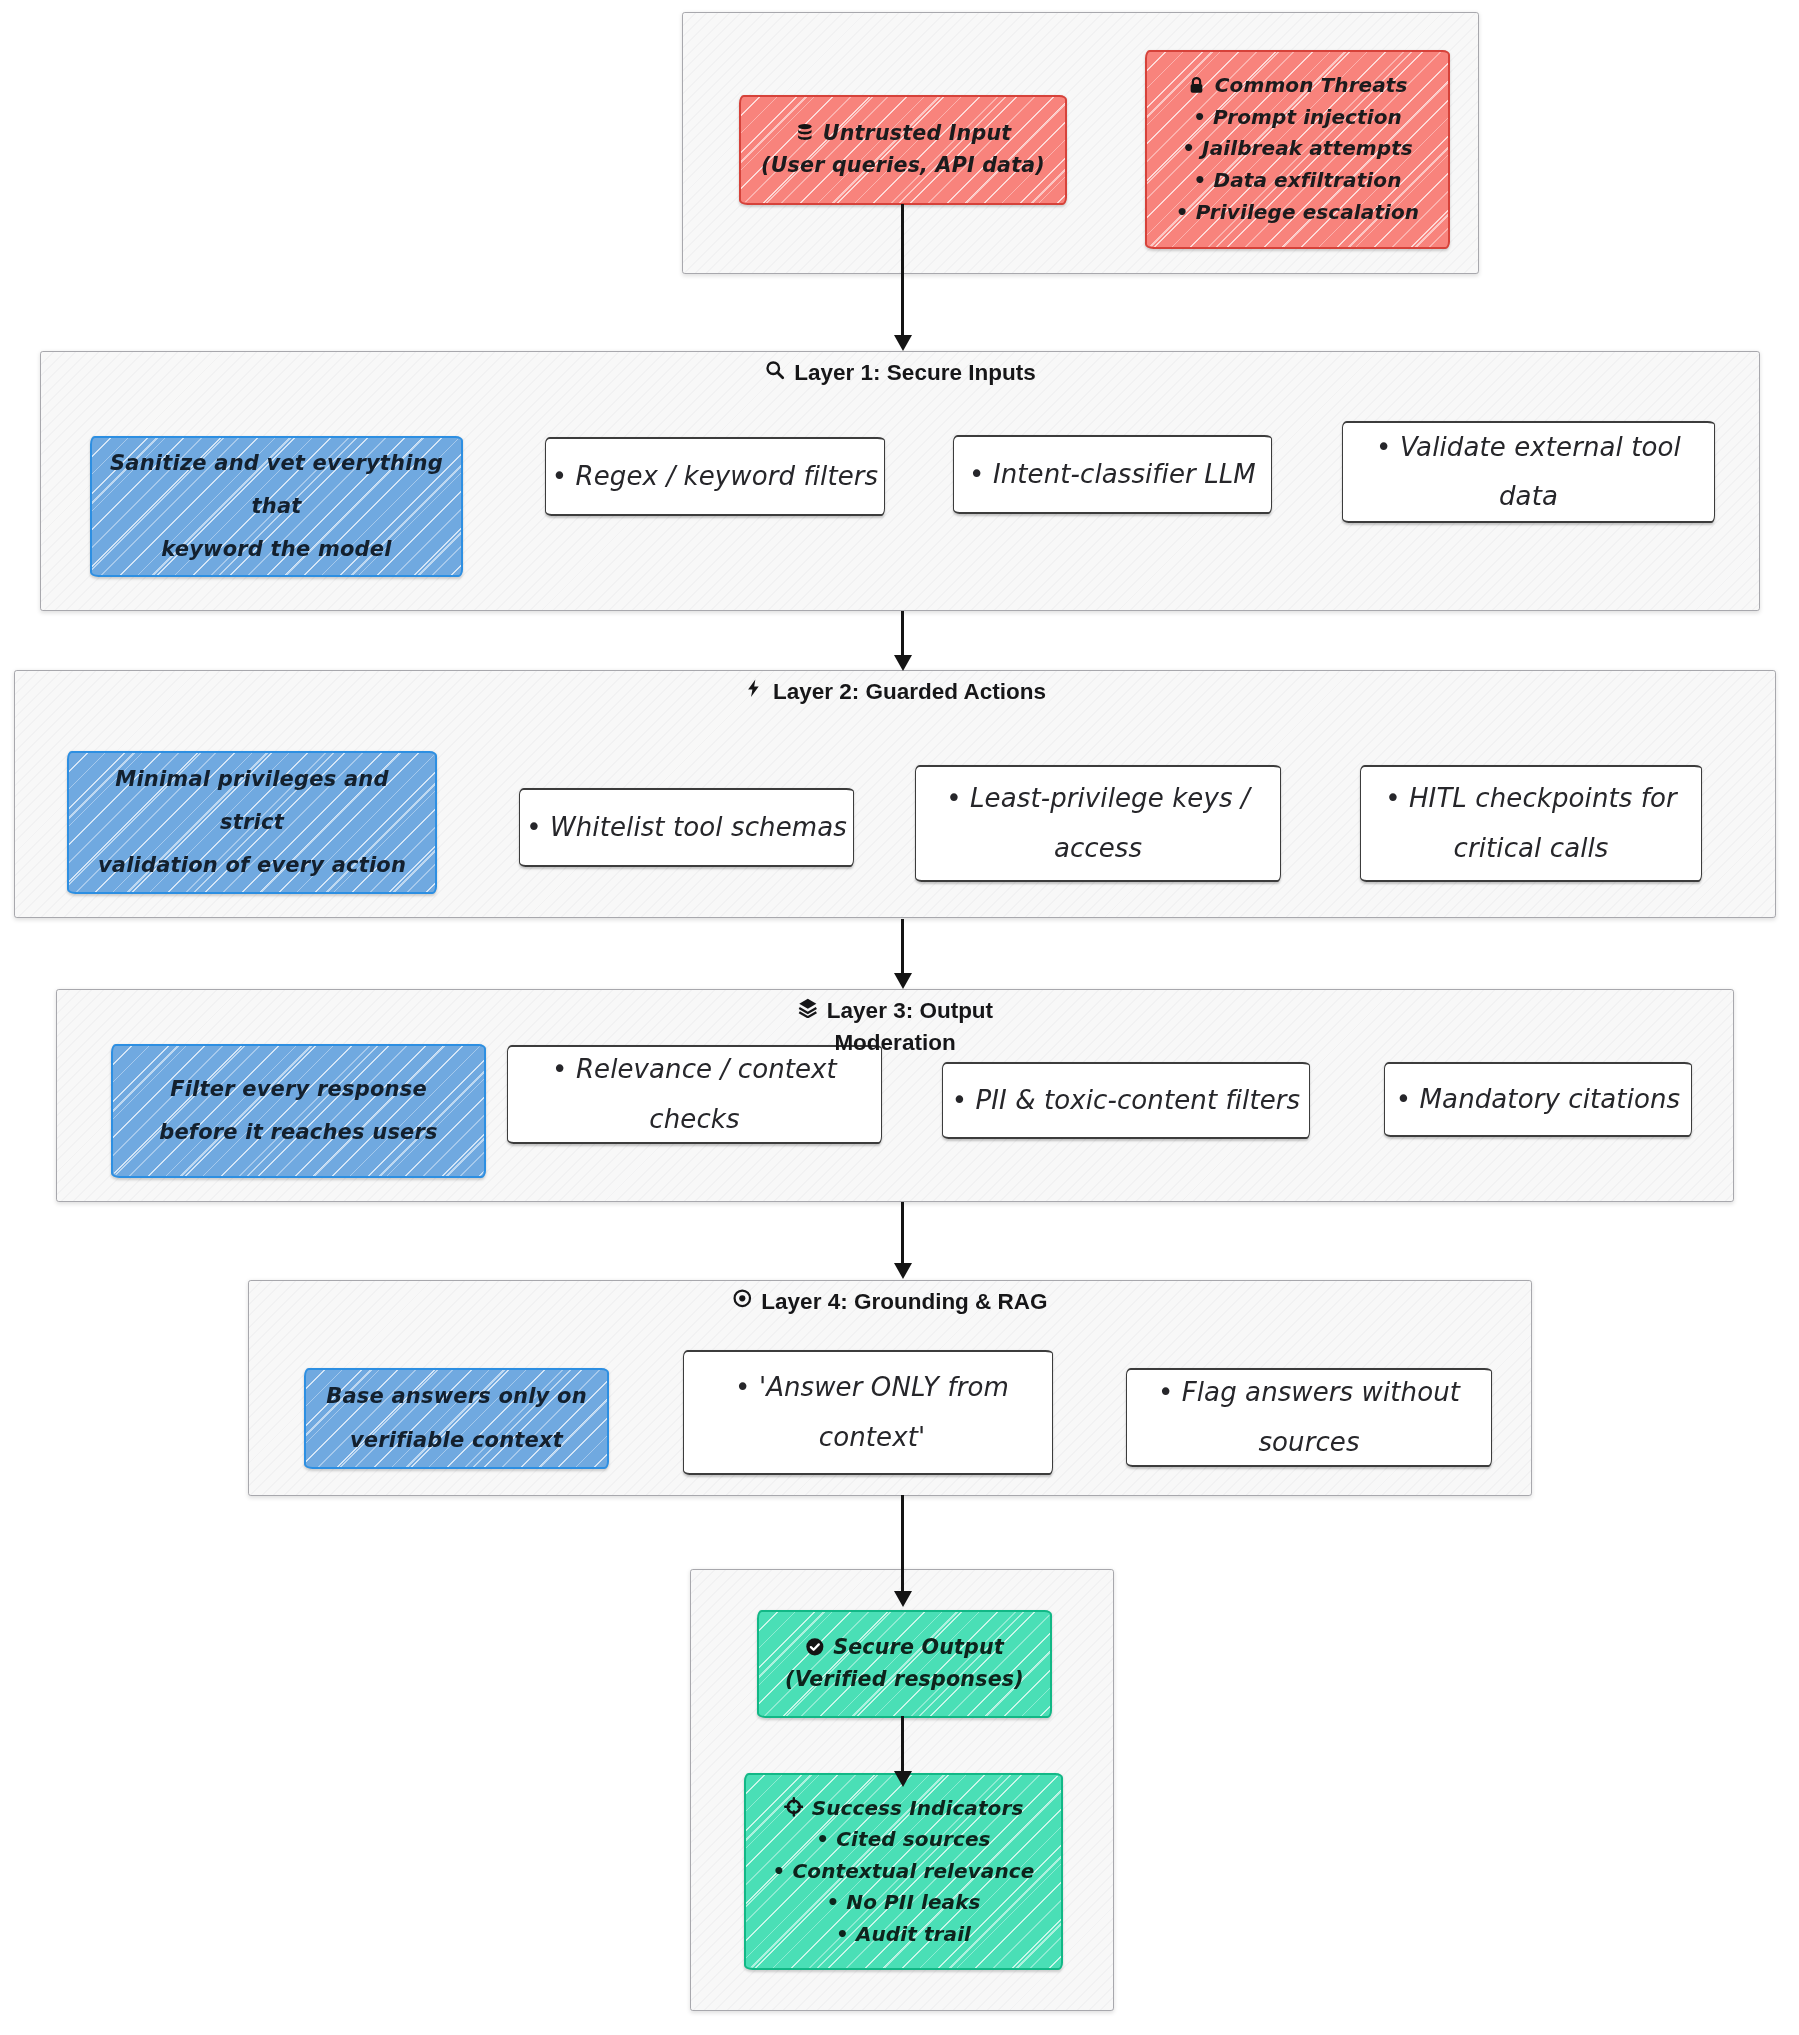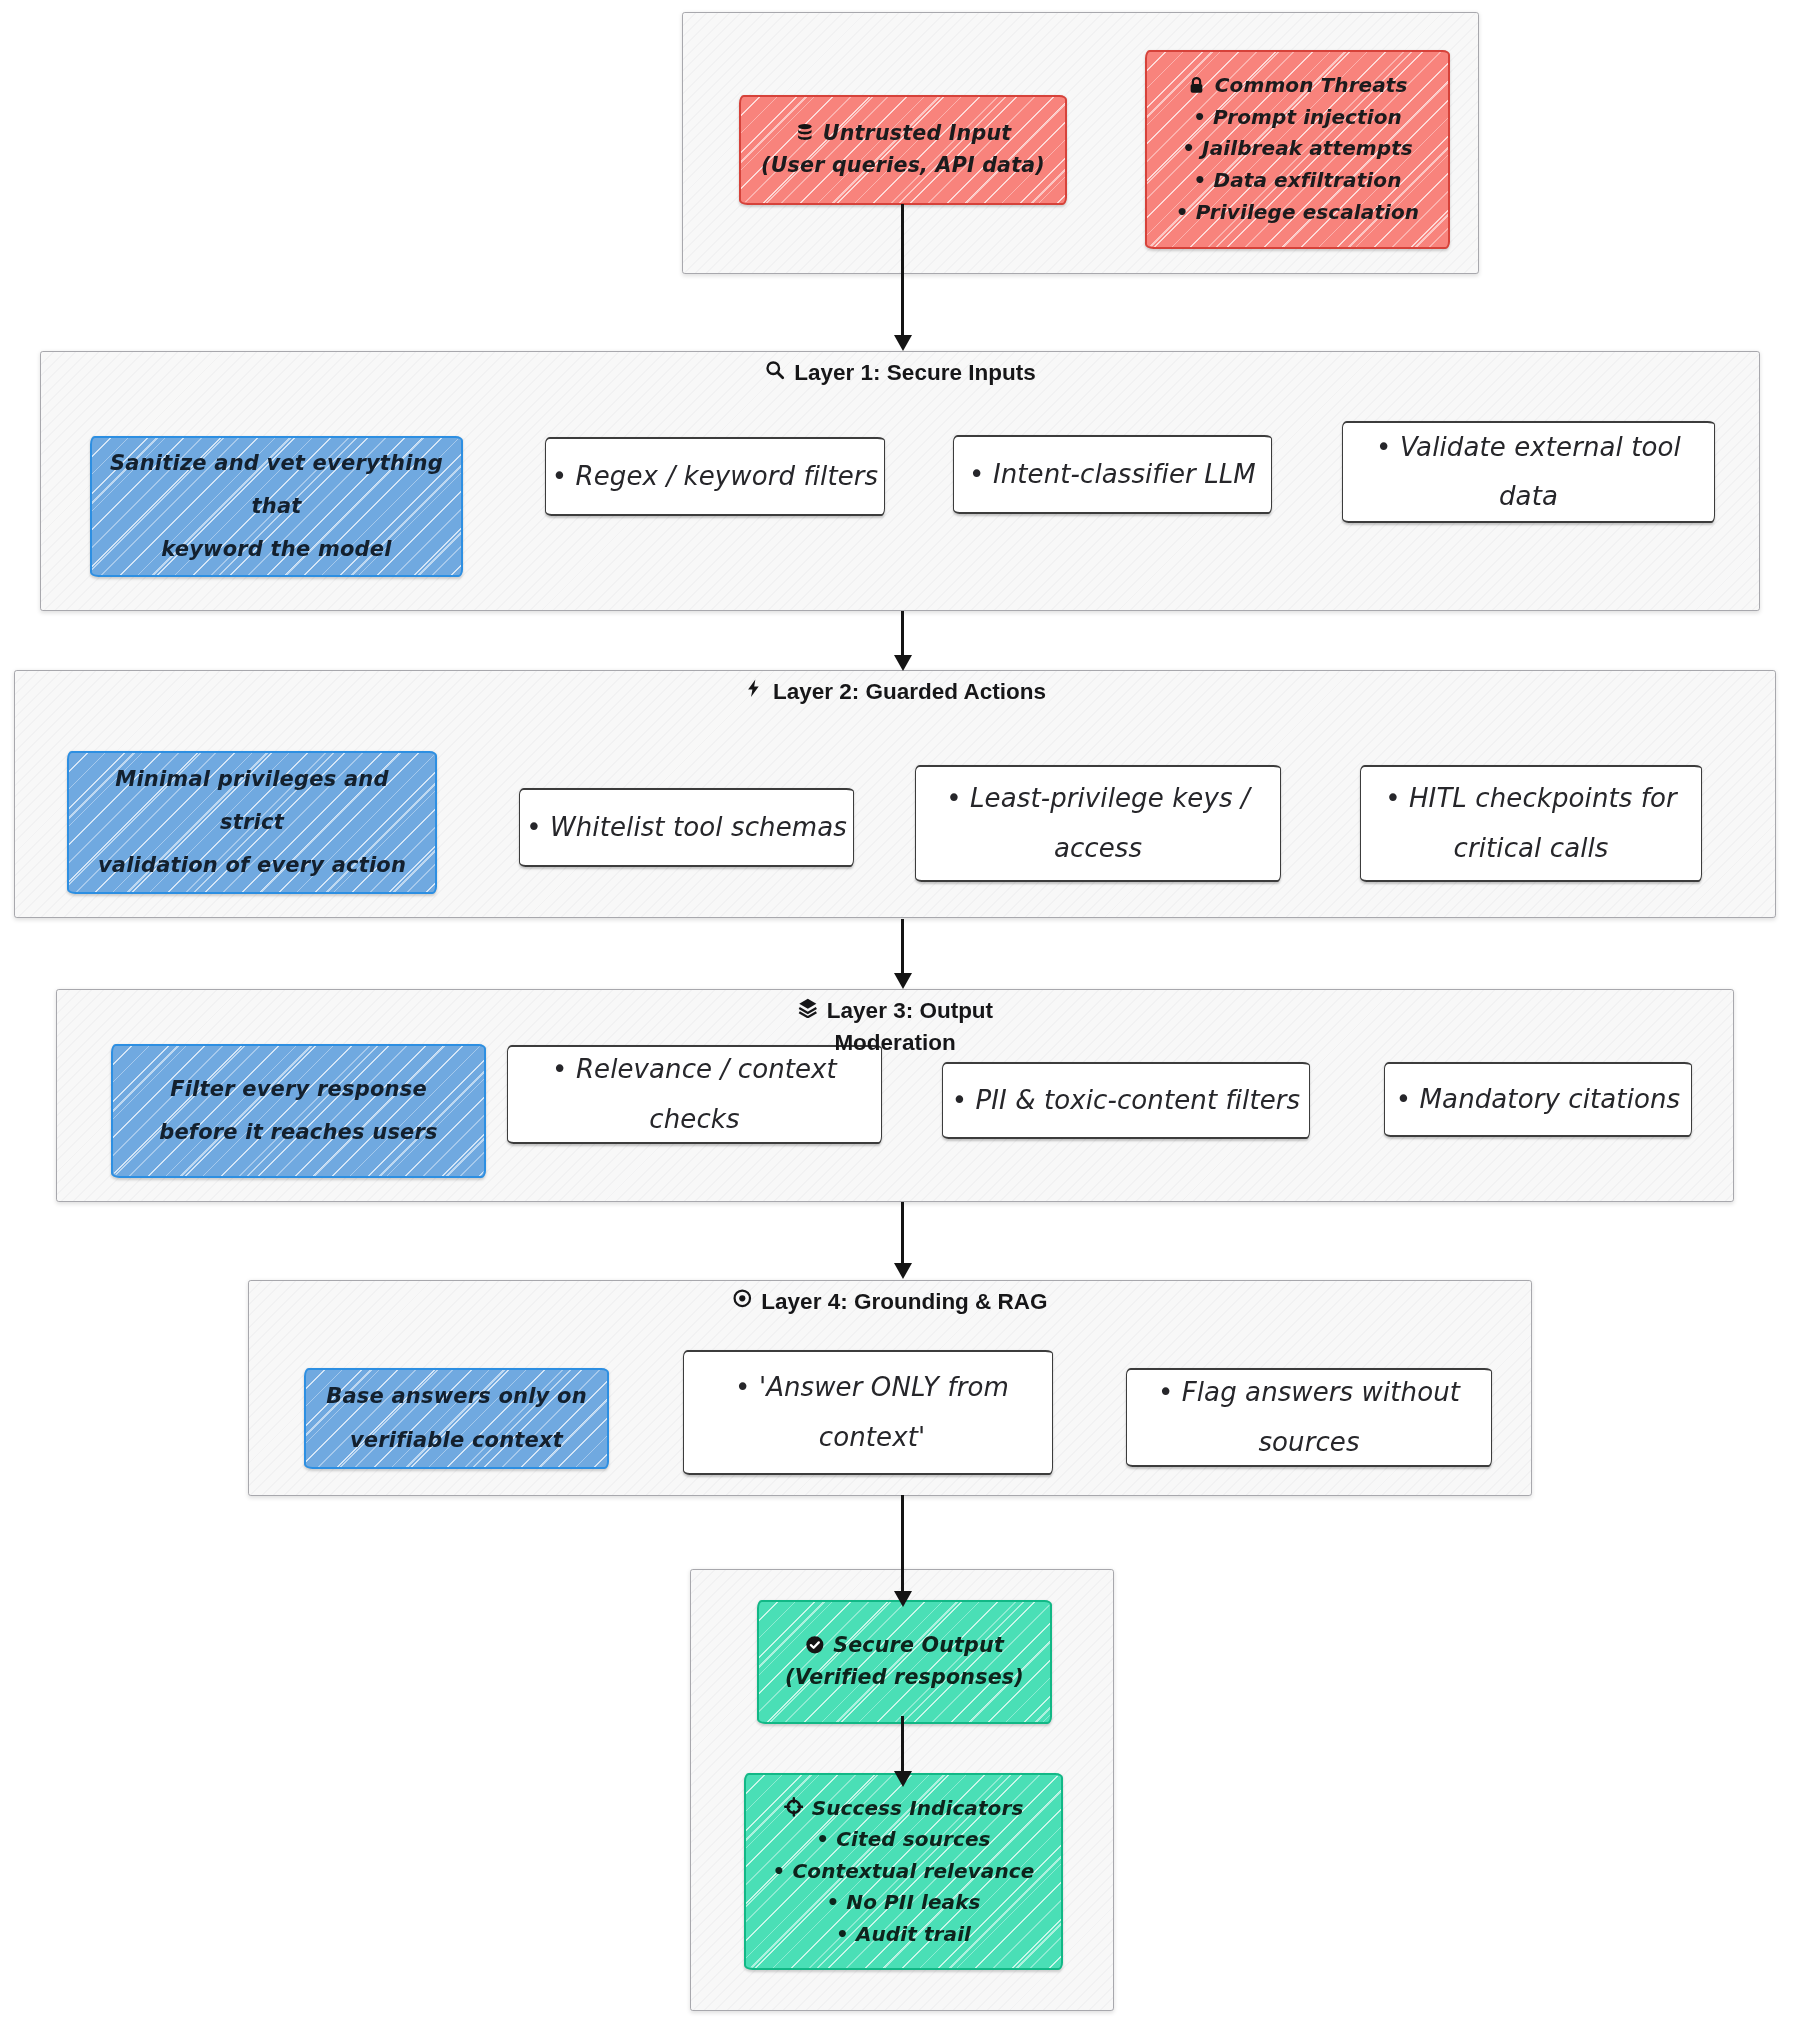"Secure Output" #green-output { height: 124px -> 108px; top: 30px -> 40px }
